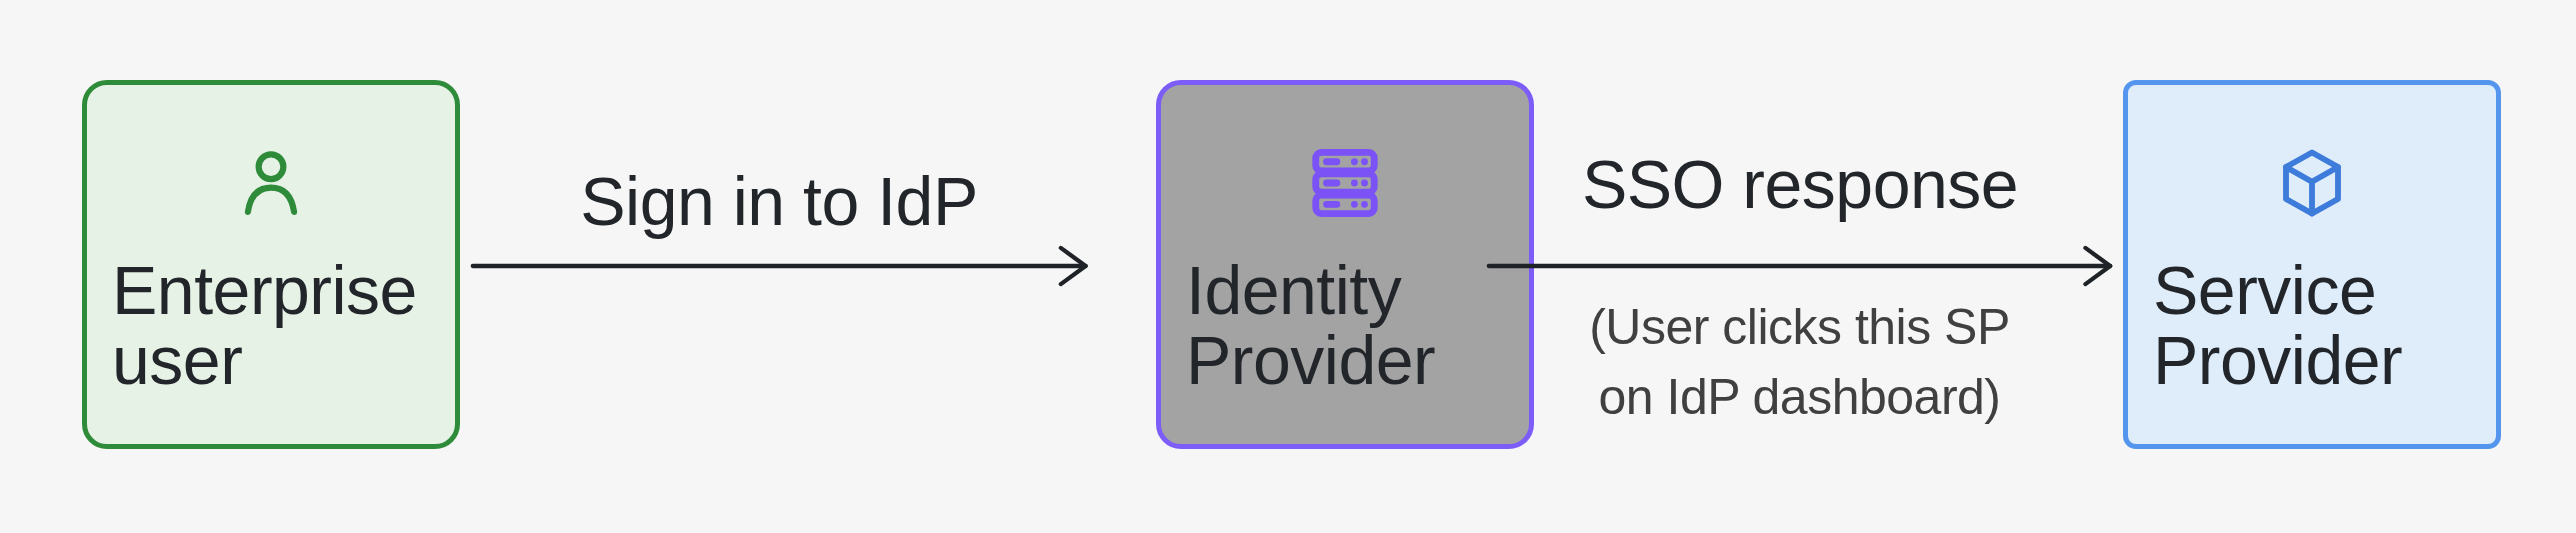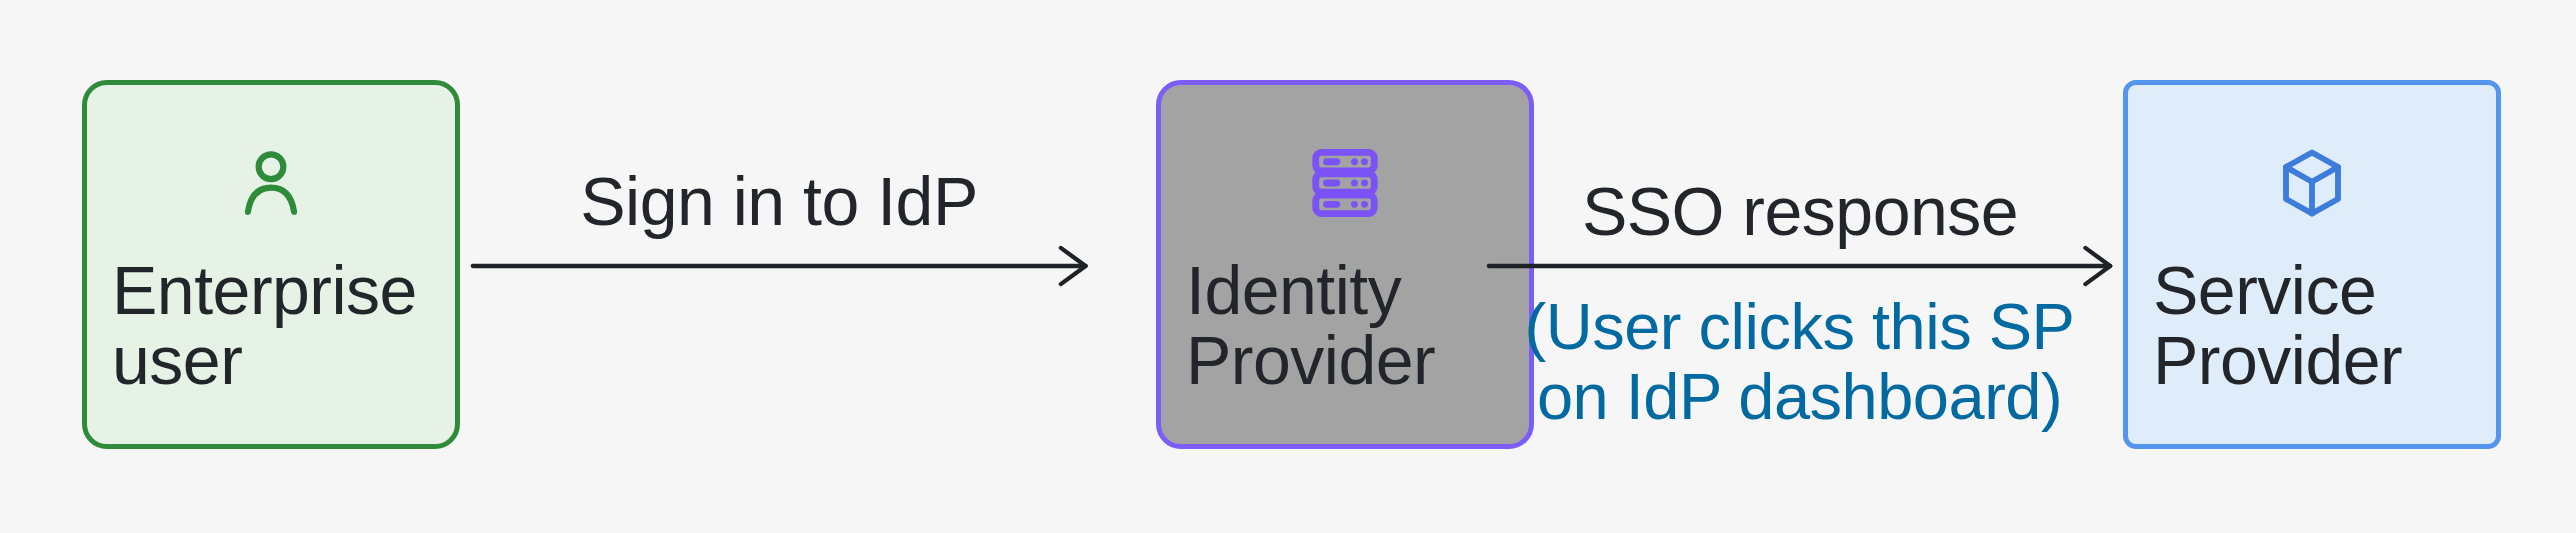"SSO response" div.arrow-label { top: 183px -> 156px }
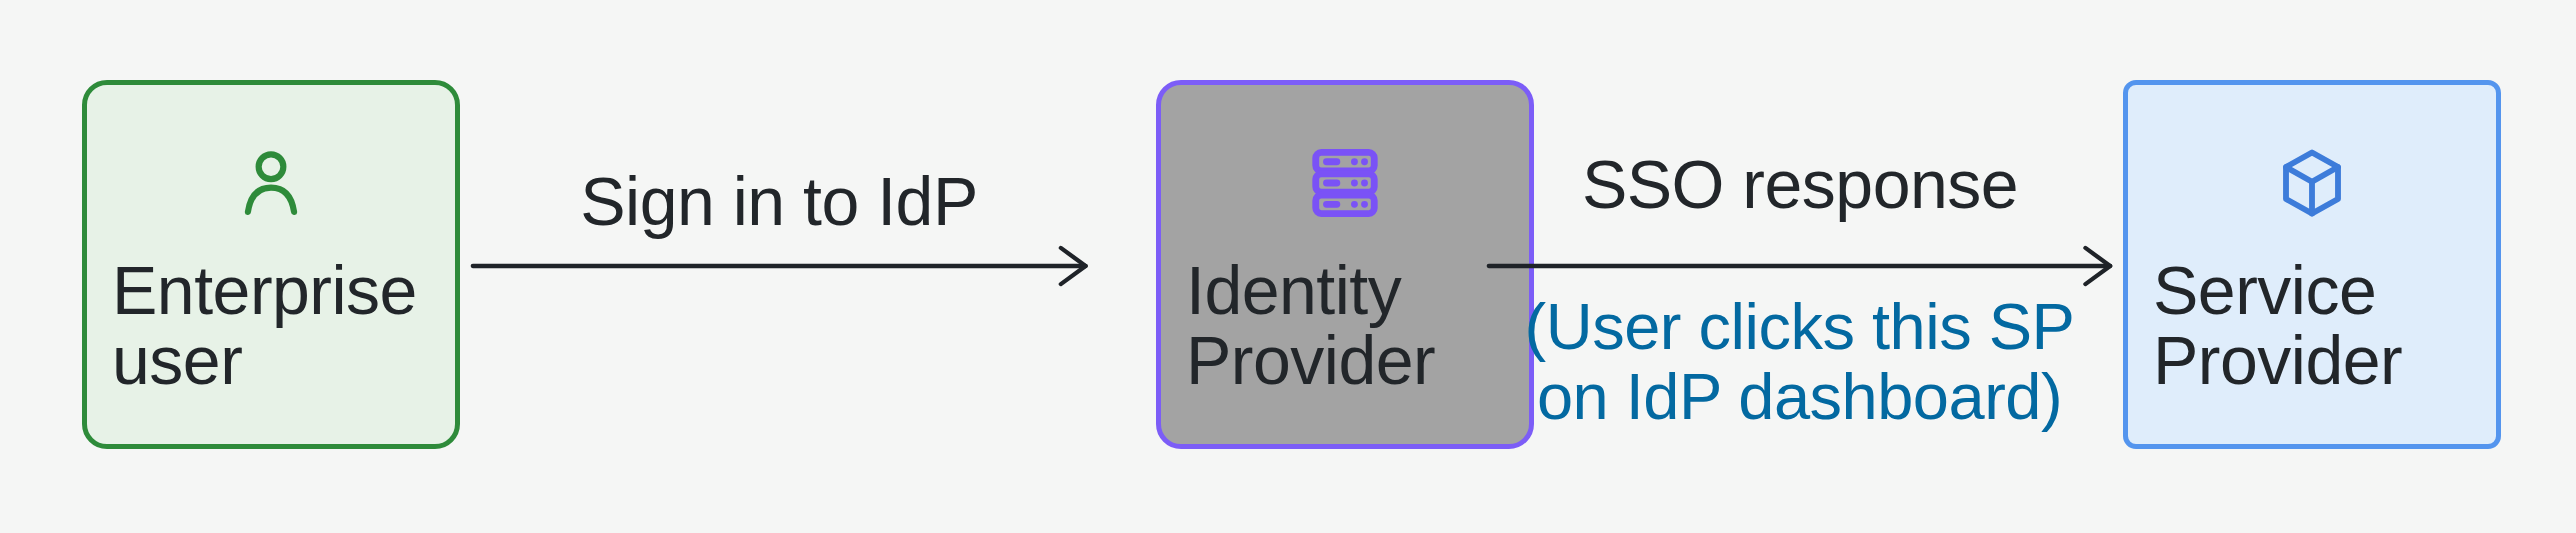"(User clicks this SP" .arrow-sublabel { color: #0369a1 -> #404040; font-size: 65px -> 50px }
